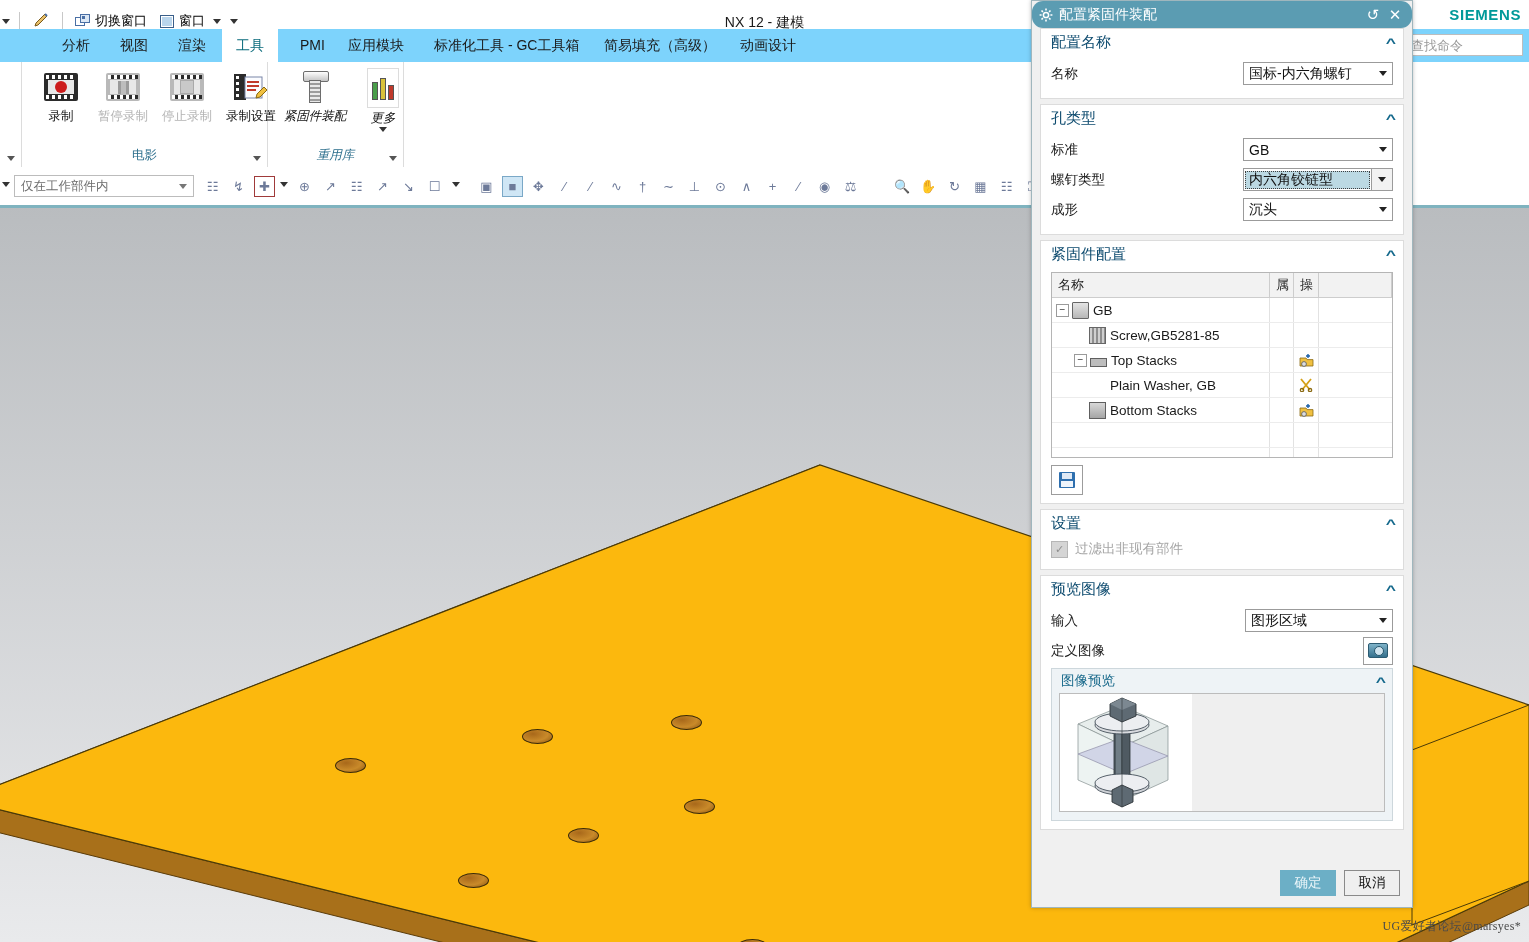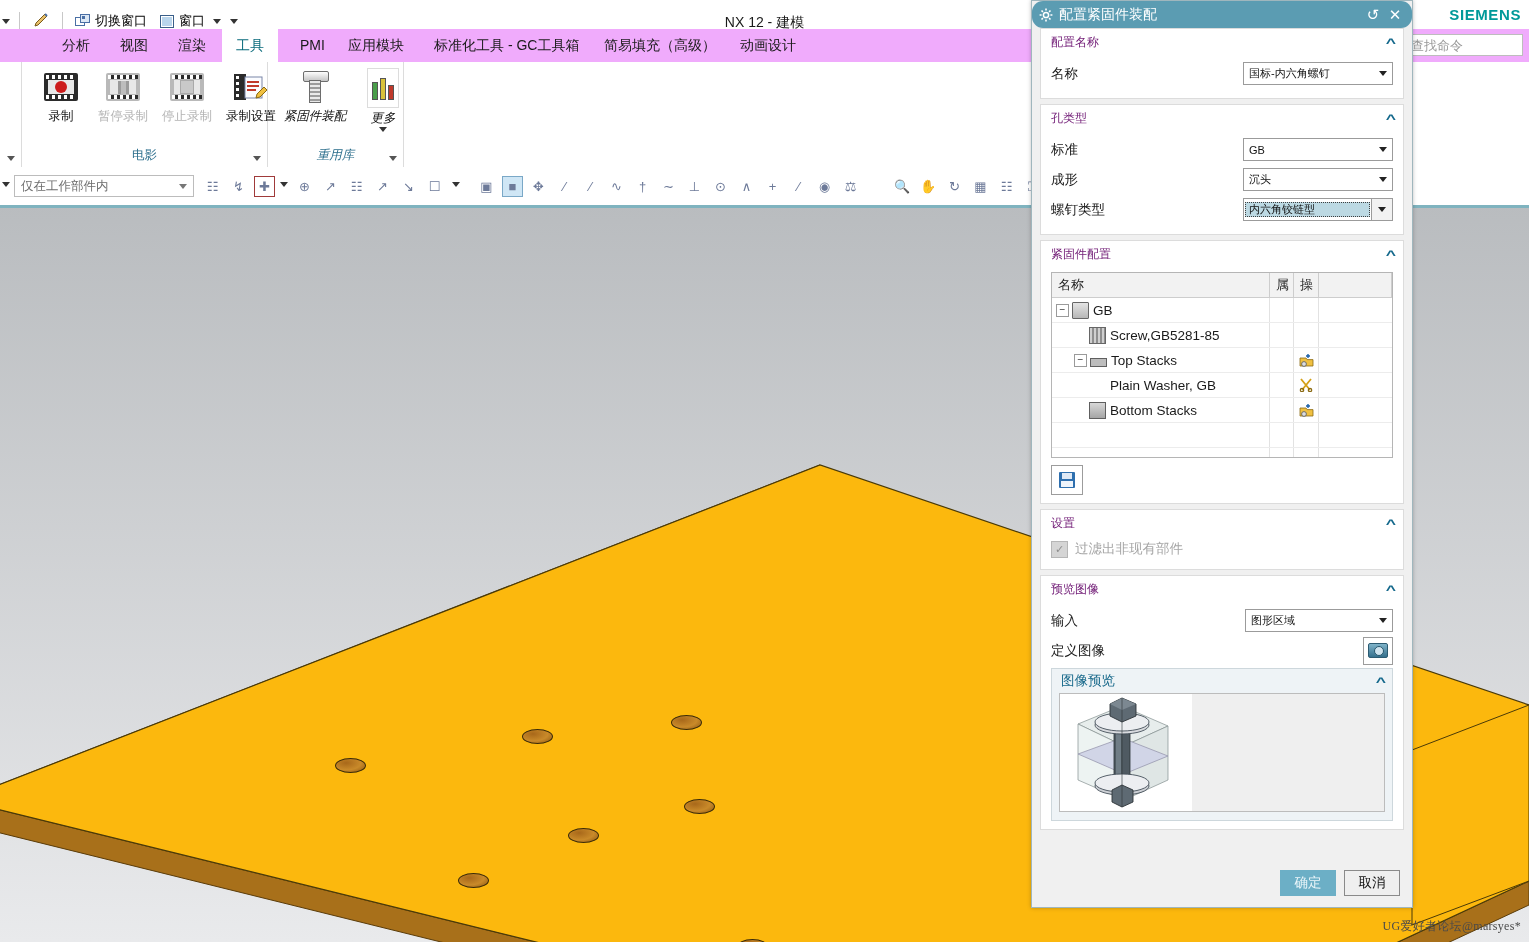"分析" .ribbon-tabs { background: #f0abfc -> #7dd3fc }
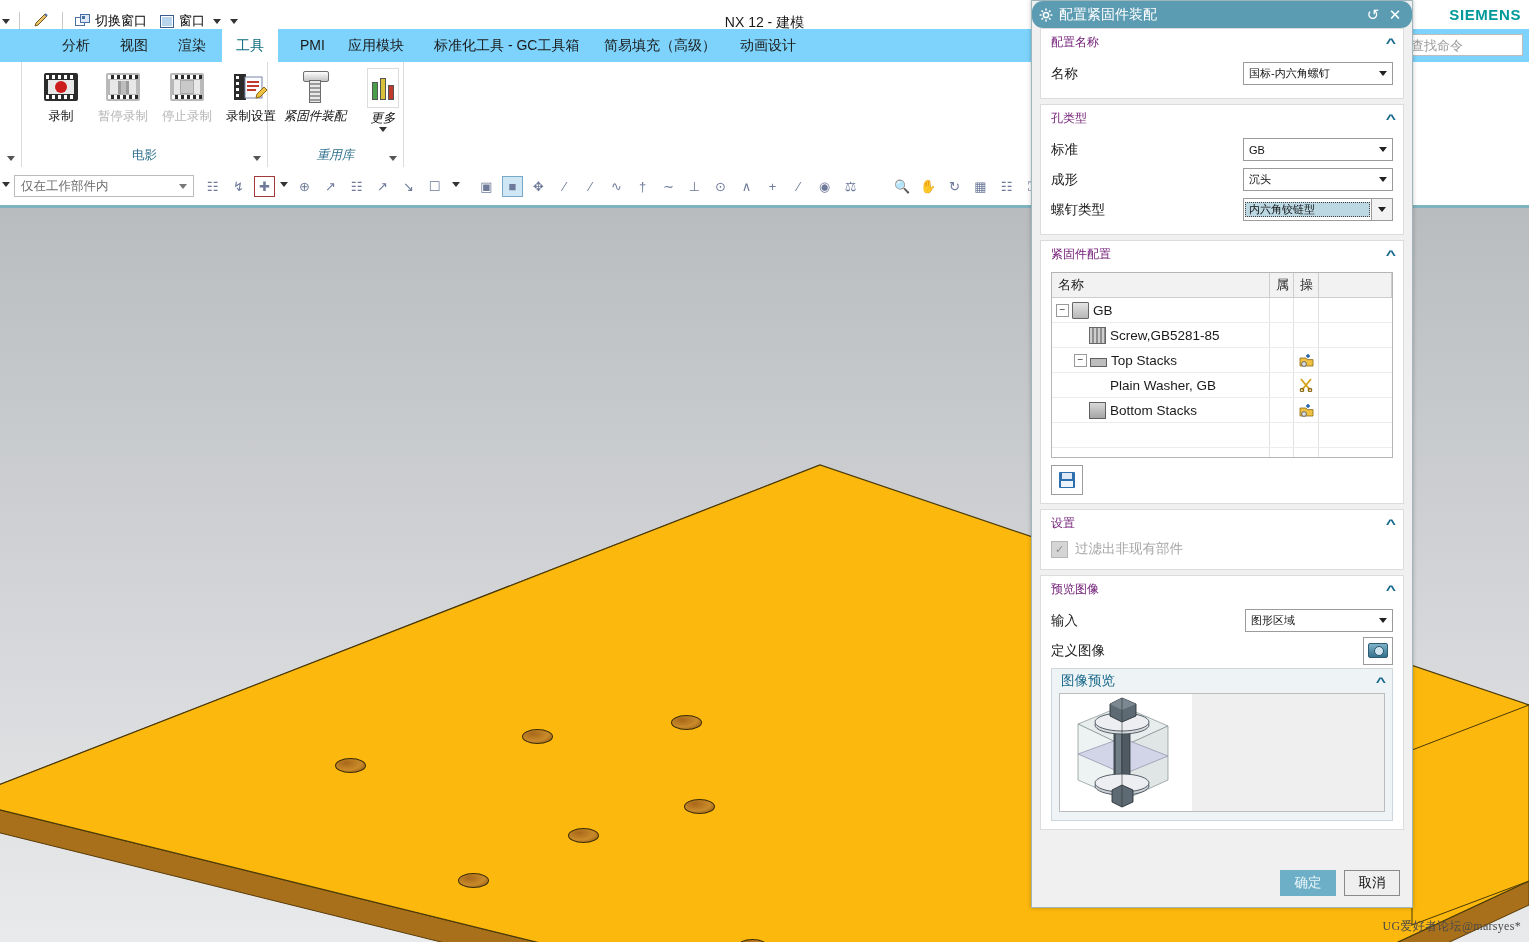"配置名称" .sec-head .st { color: #701a75 -> #0c4a6e; font-size: 12px -> 15px }
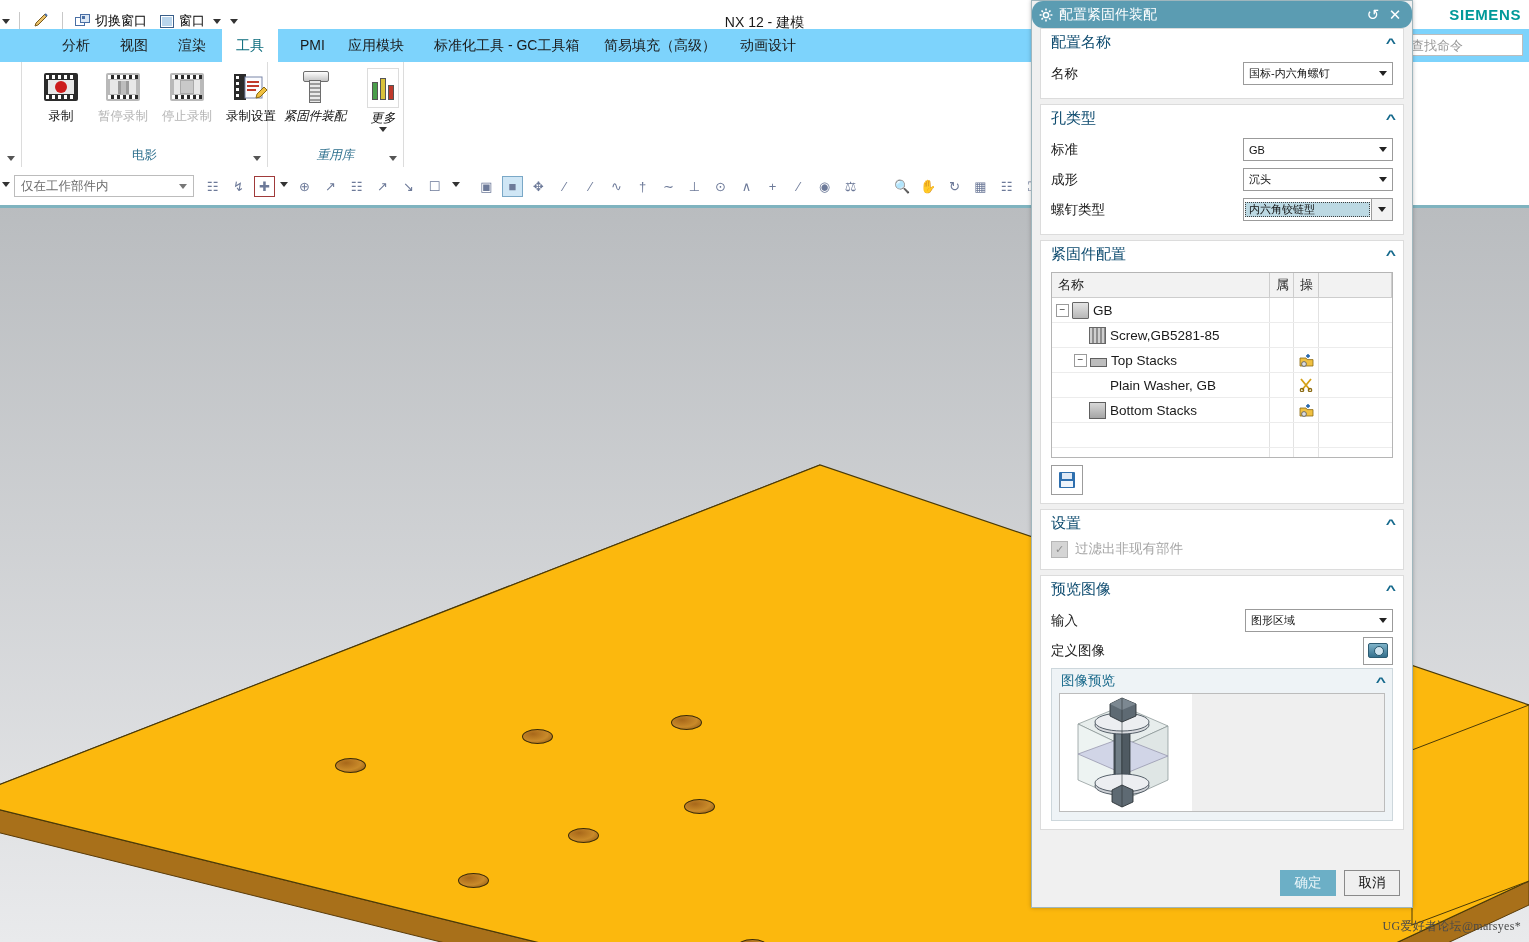"国标-内六角螺钉" .combo .val { font-size: 11px -> 14px }
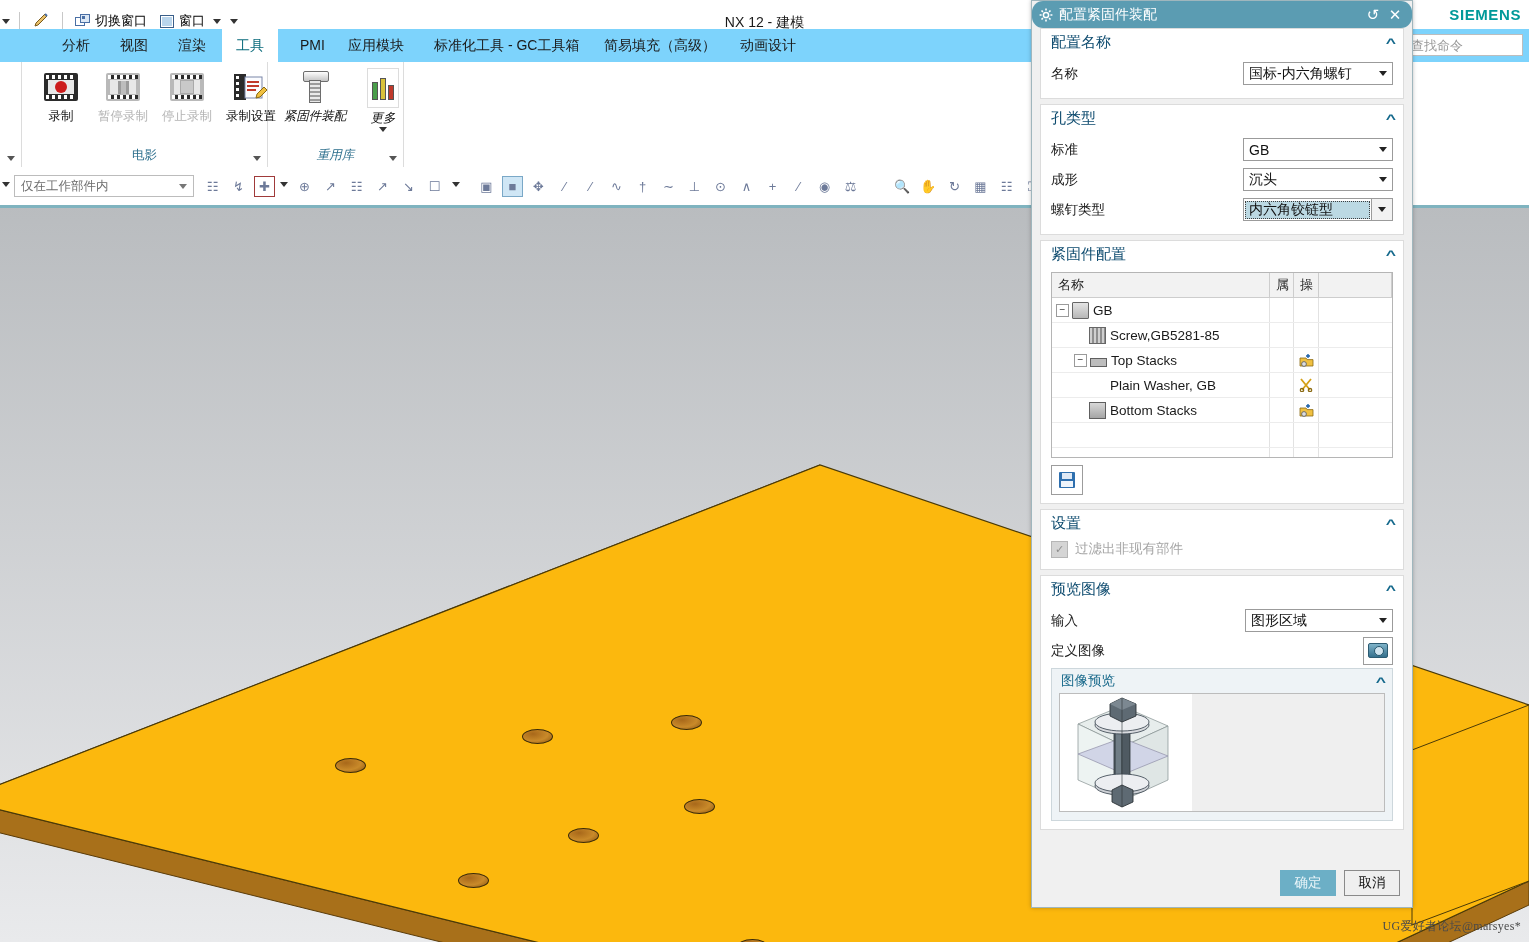"成形" div.row { order: before "螺钉类型" -> after "螺钉类型" }
